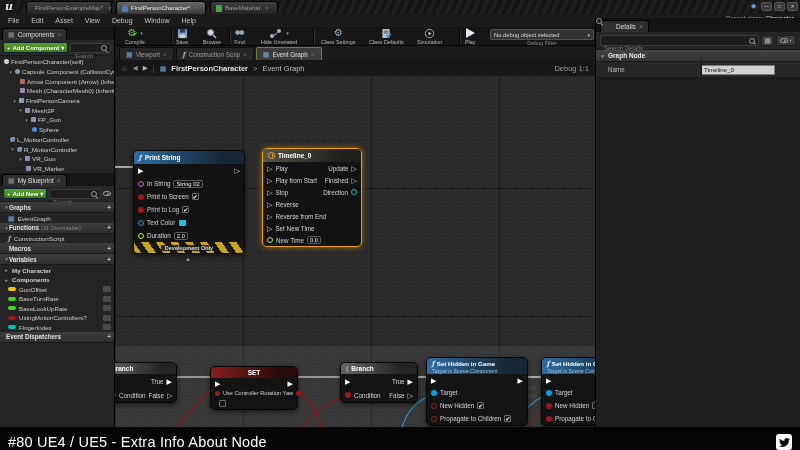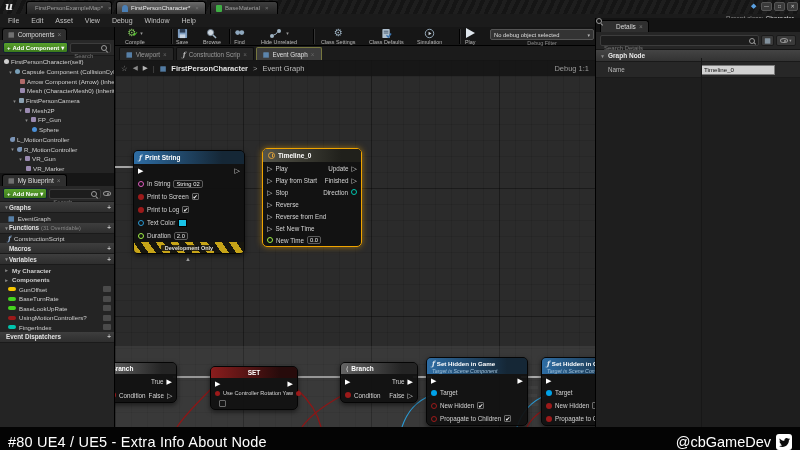"@cbGameDev" span.handle { html: <span>@cbGameDev</span> -> none }
